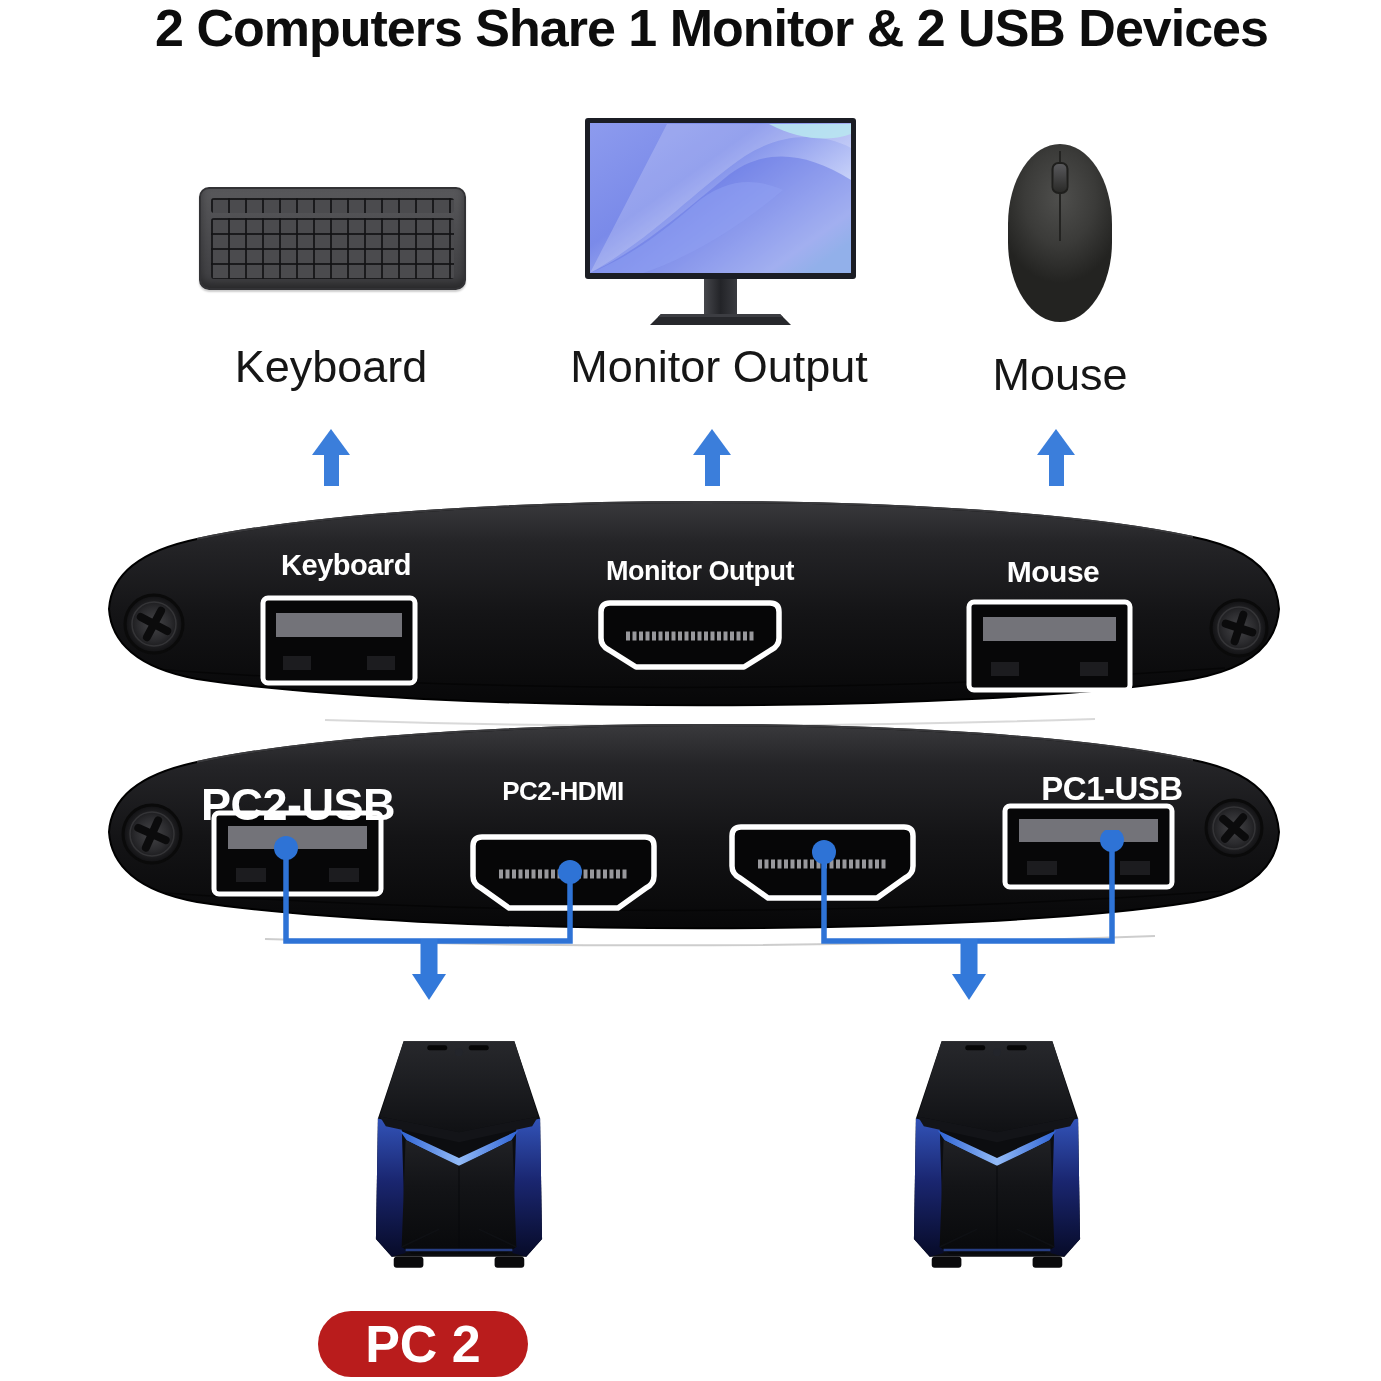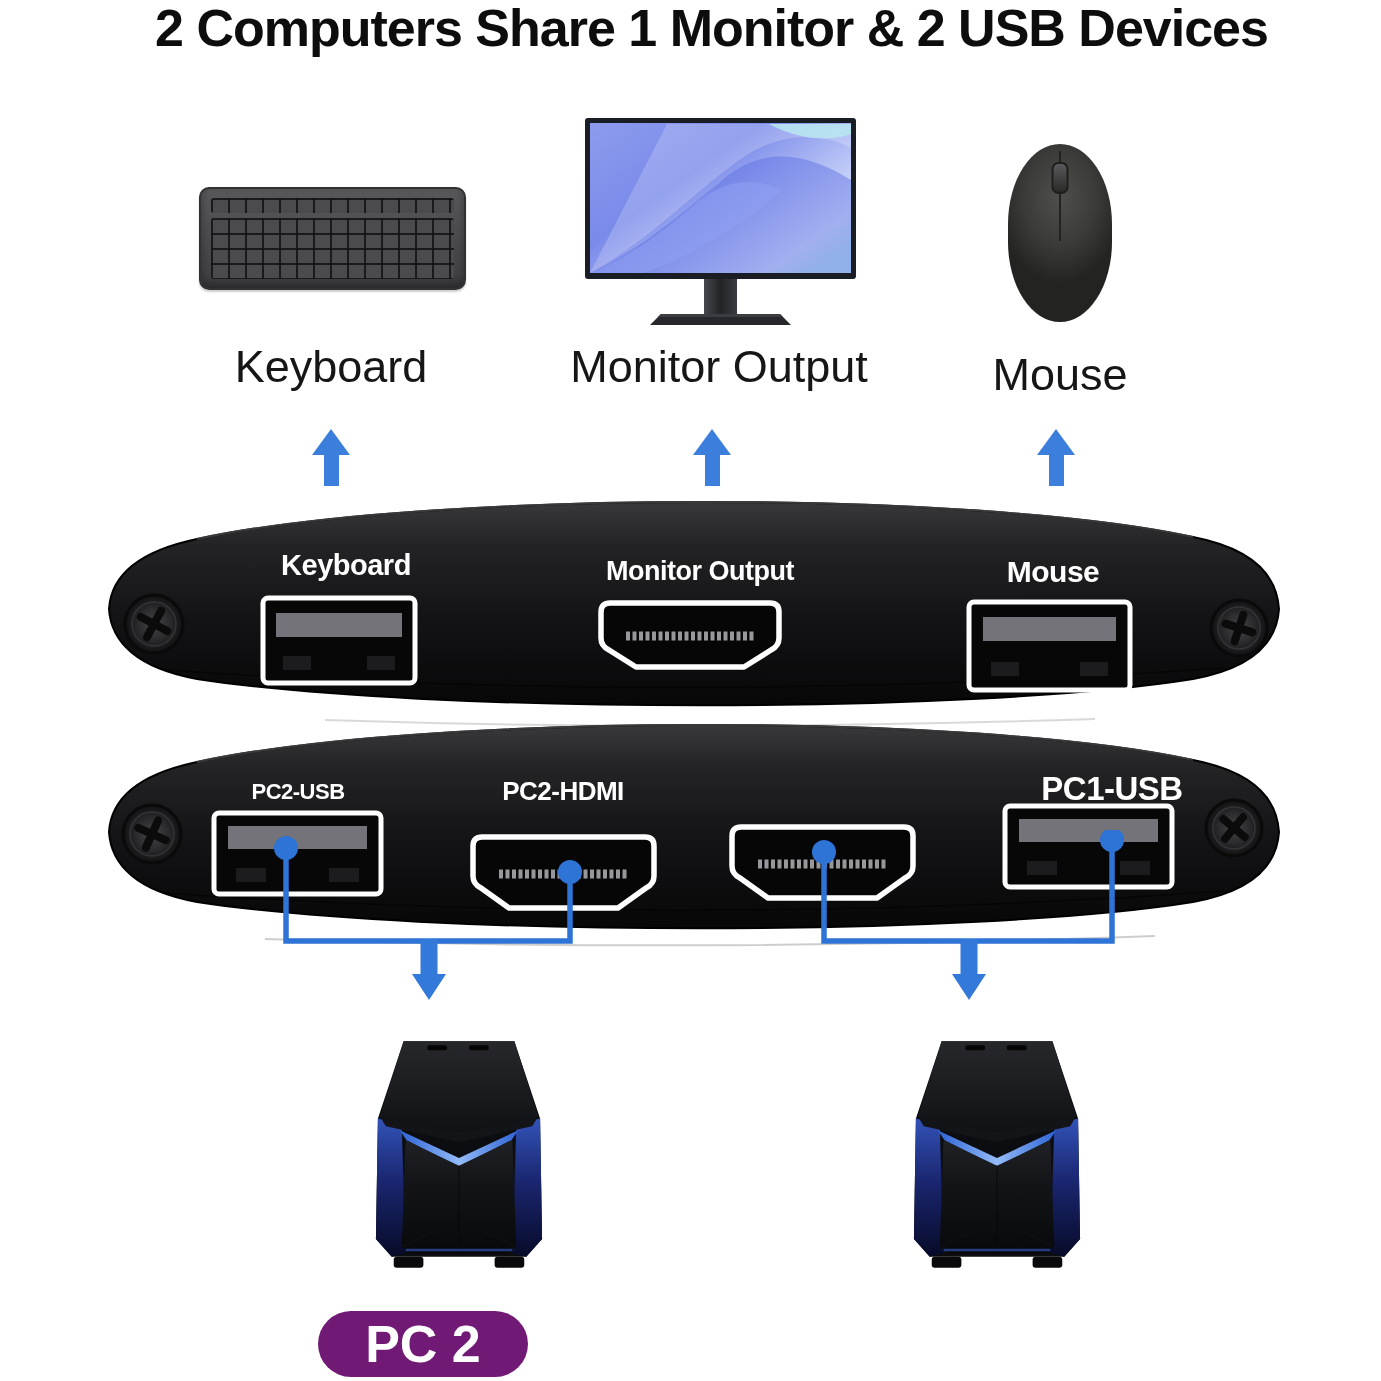"PC2-USB" div.abs { font-size: 22px -> 45px }
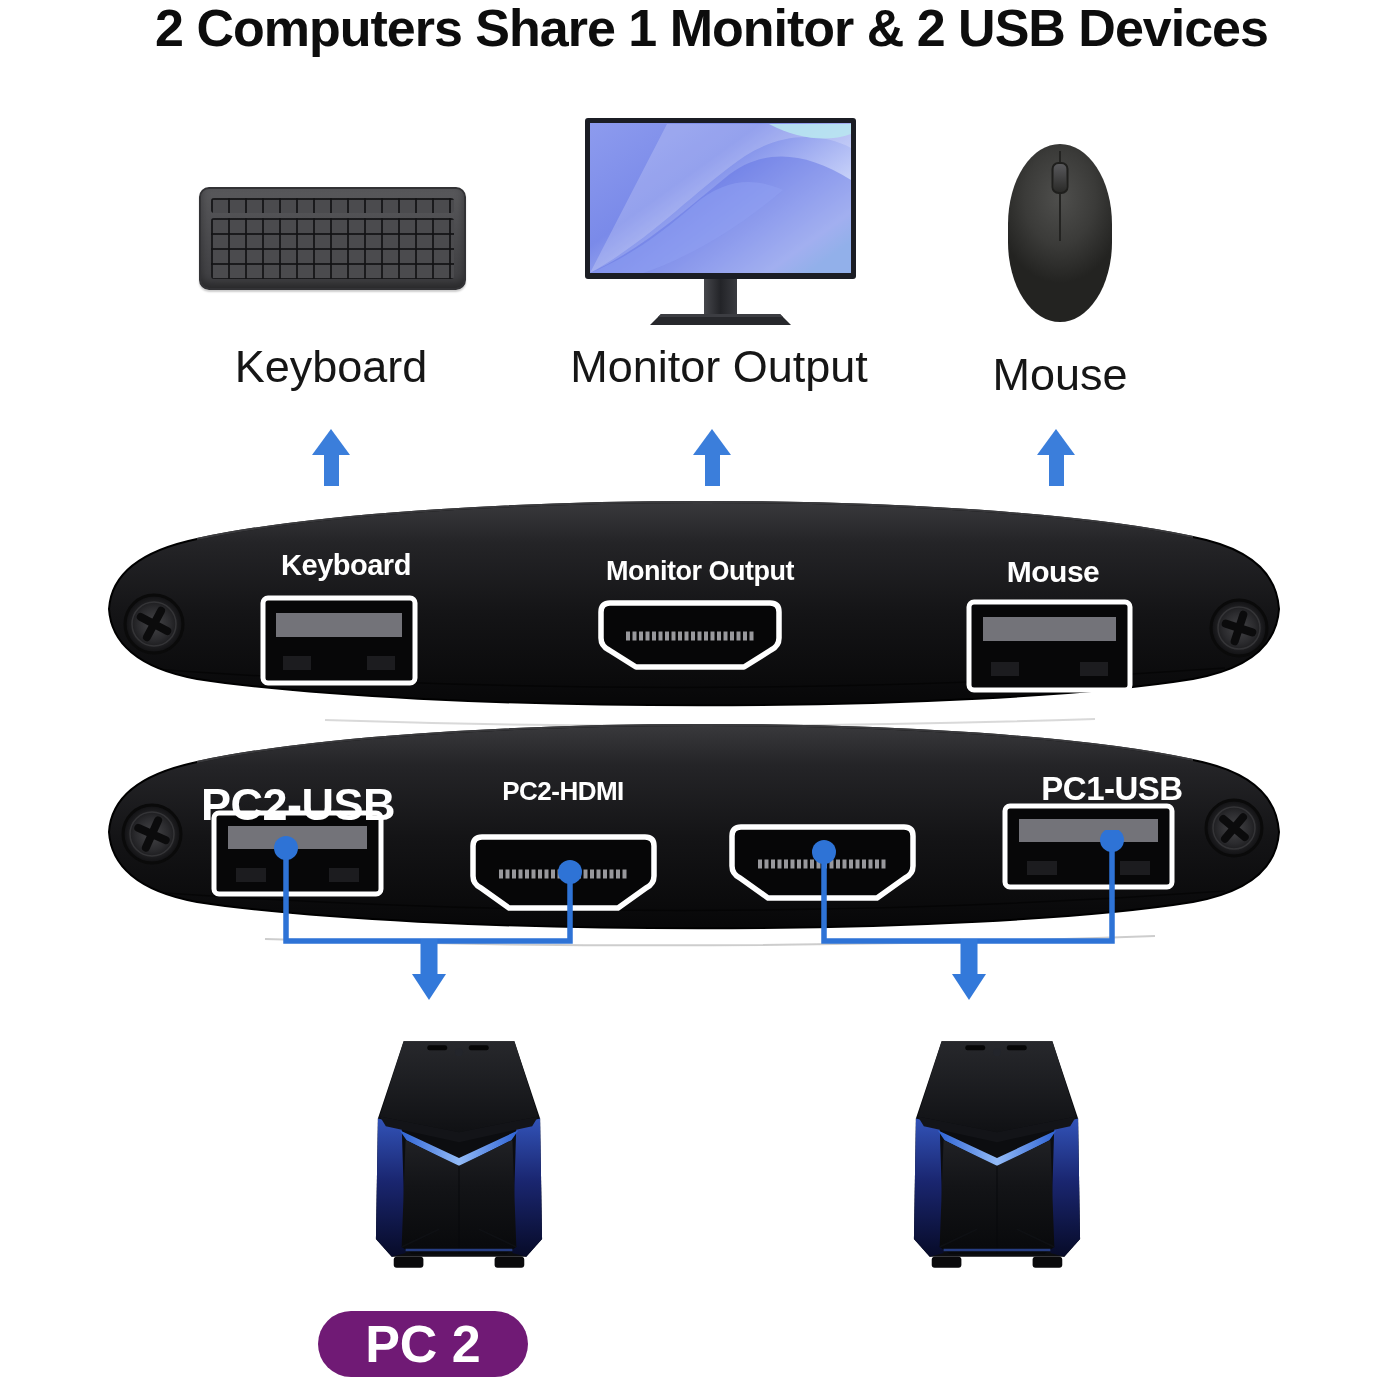"PC 2" .pill { background: #701a75 -> #b91c1c }
